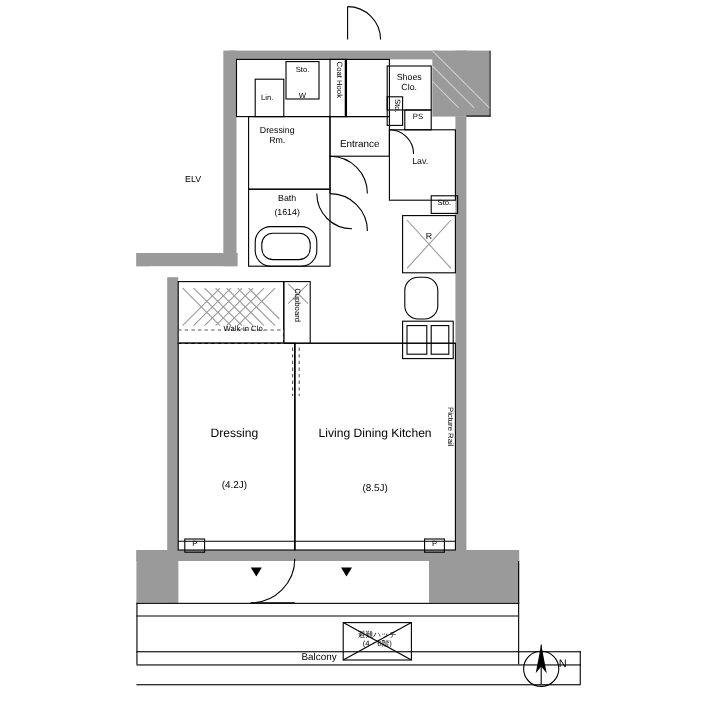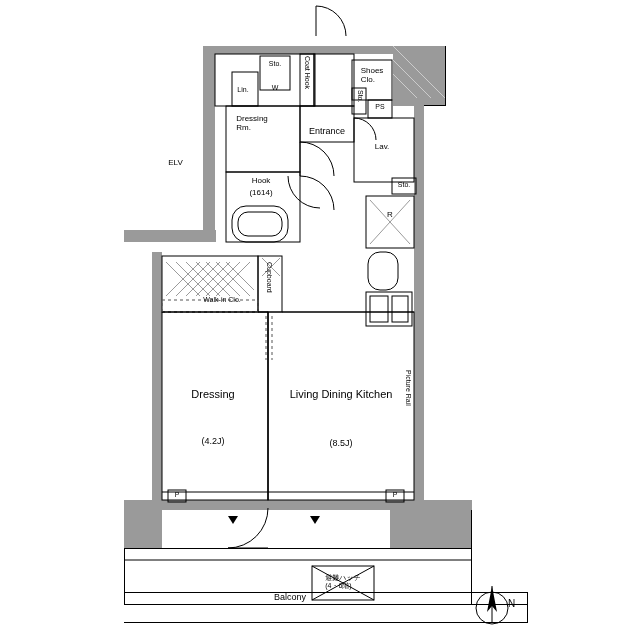"Shoes" .lbl.c { text-align: left -> center }
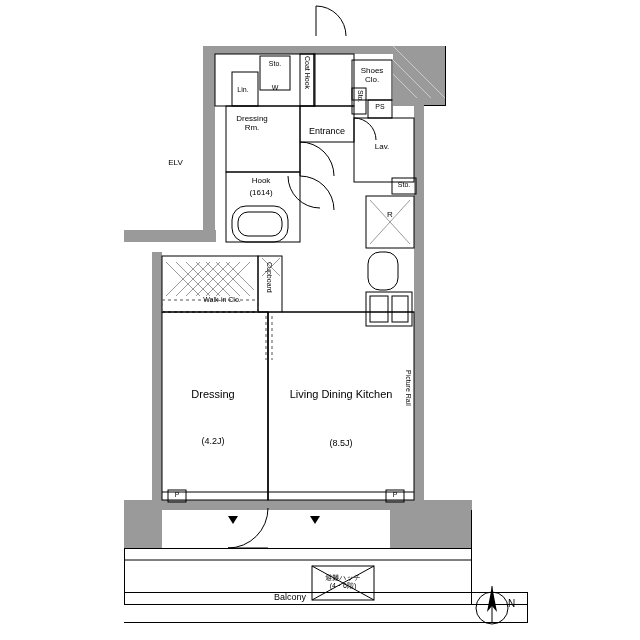"Hook" div.lbl { text: Hook -> Bath }
